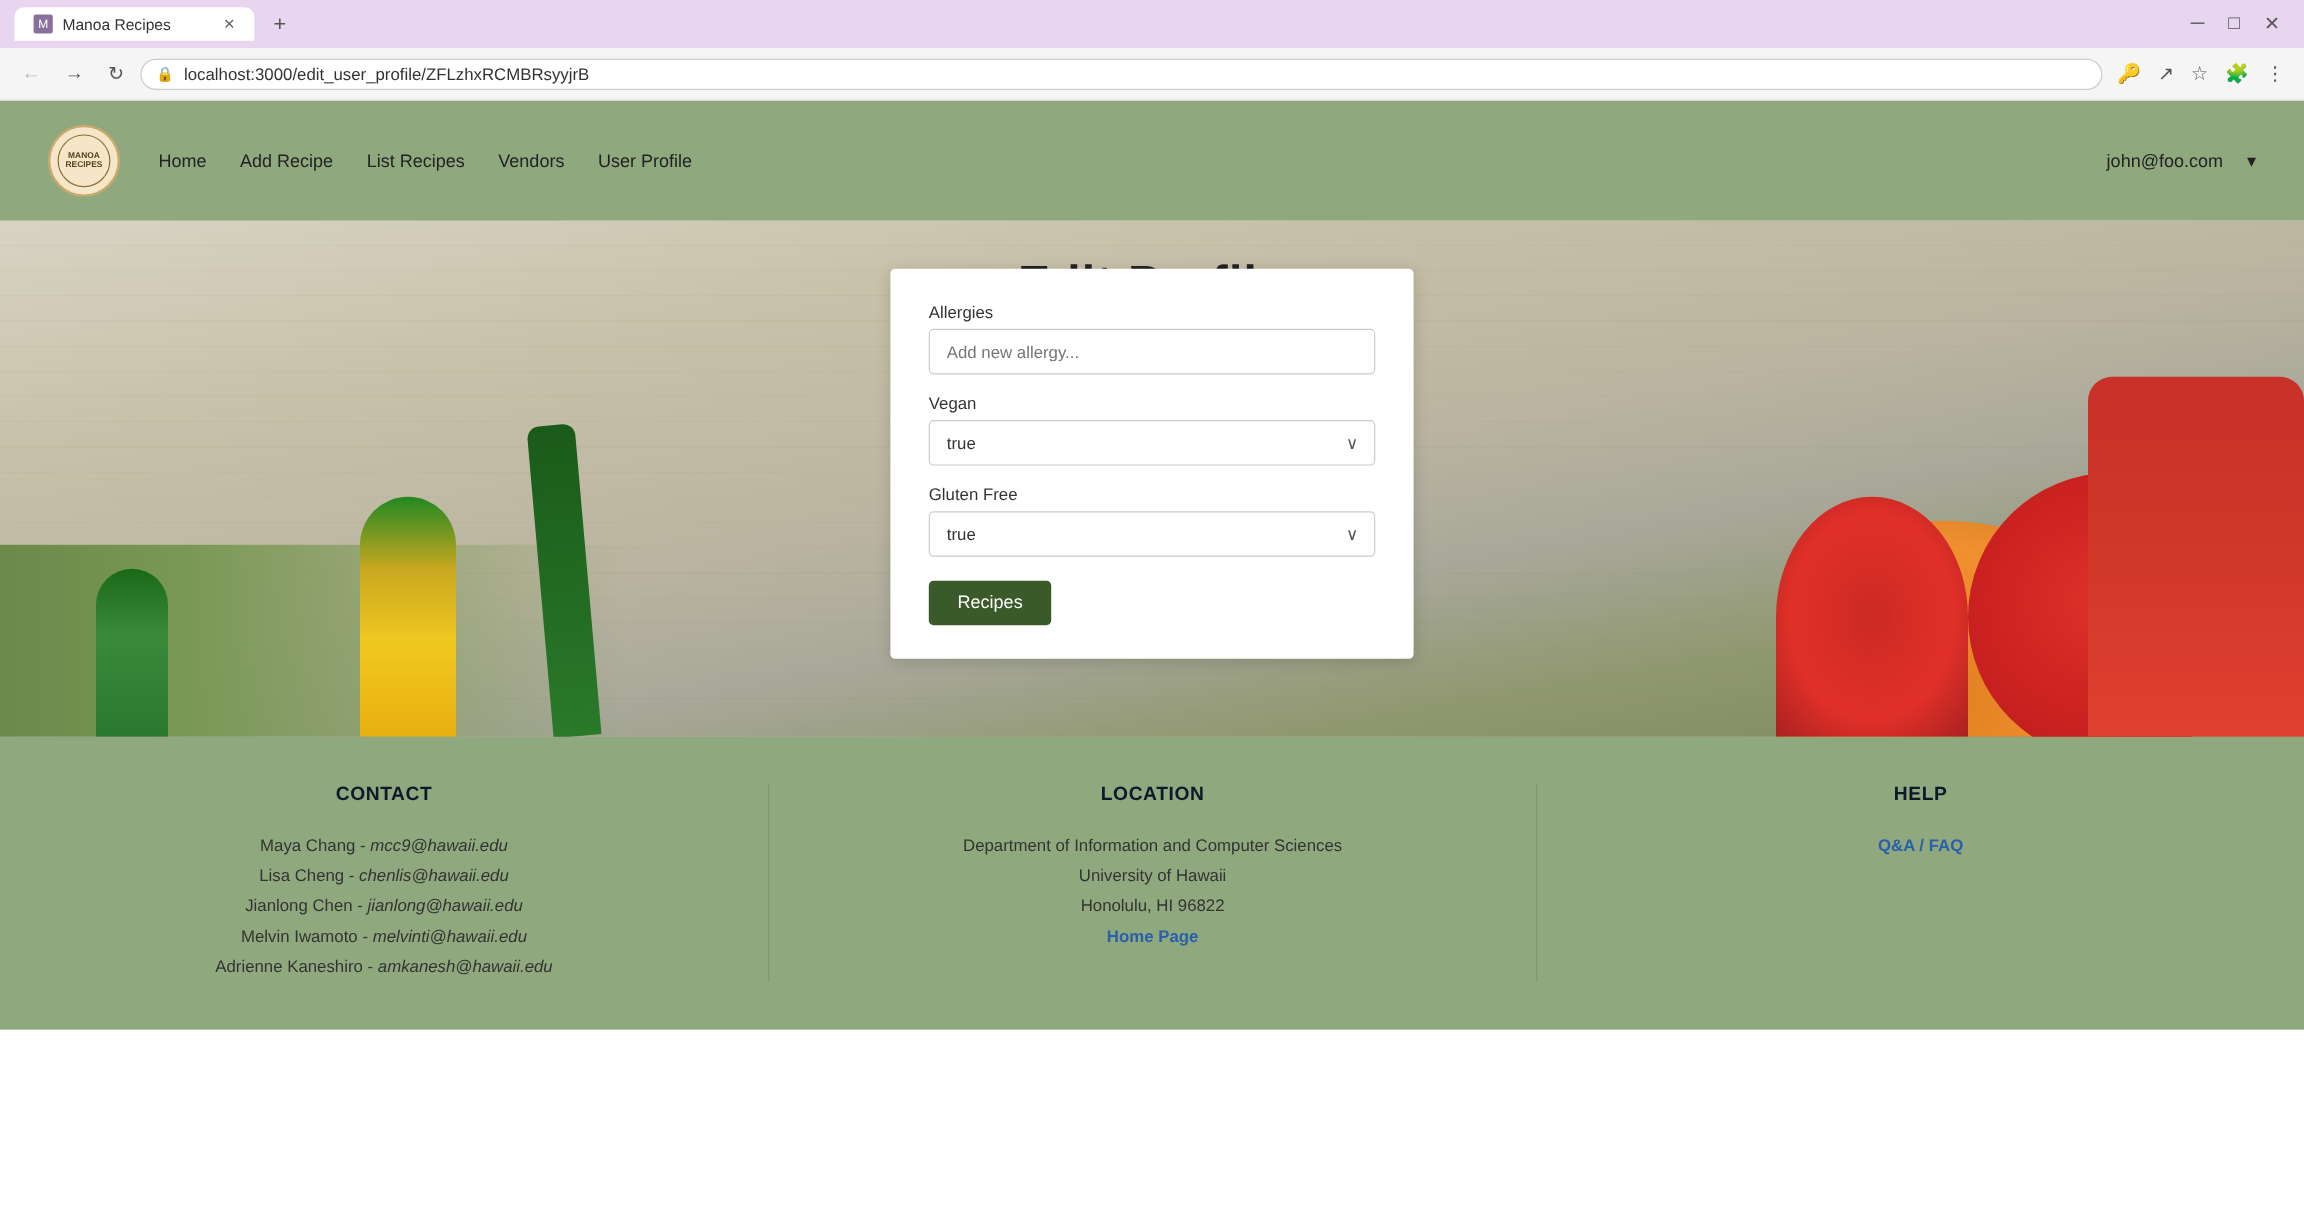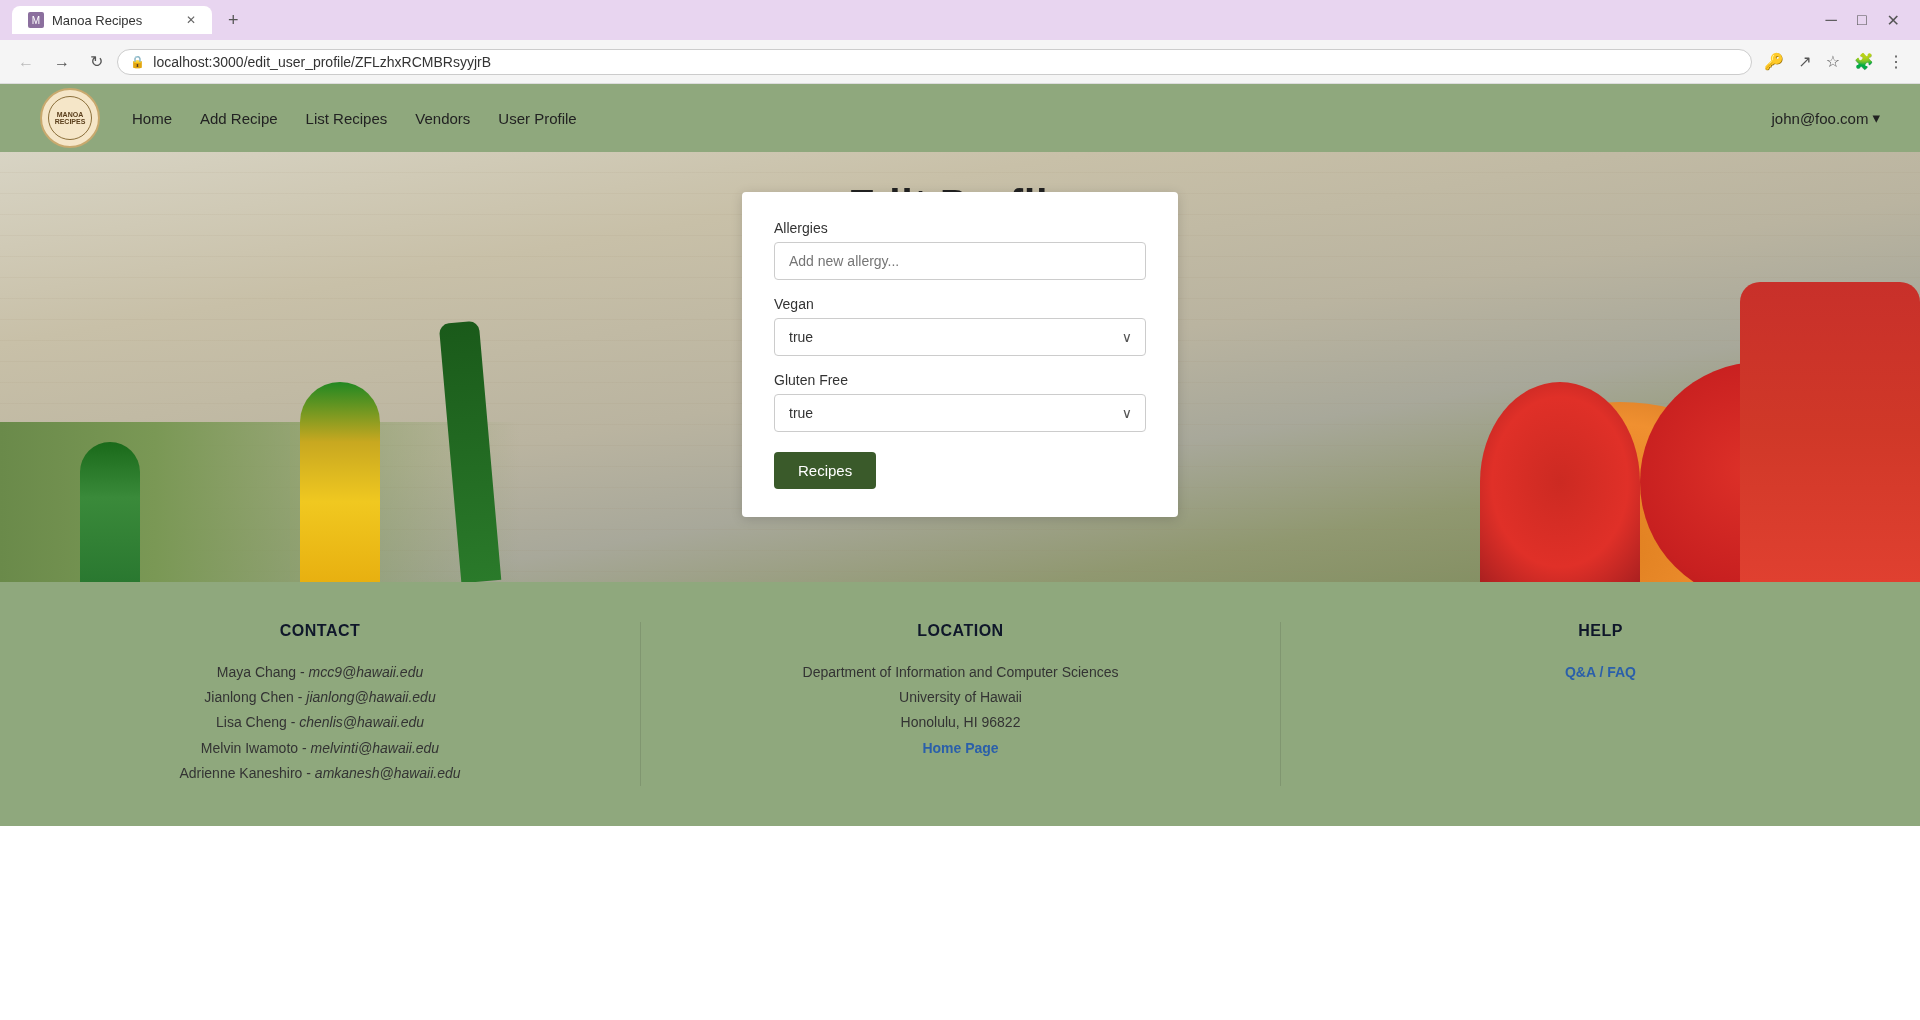"Home" .navbar { height: 68px -> 100px }
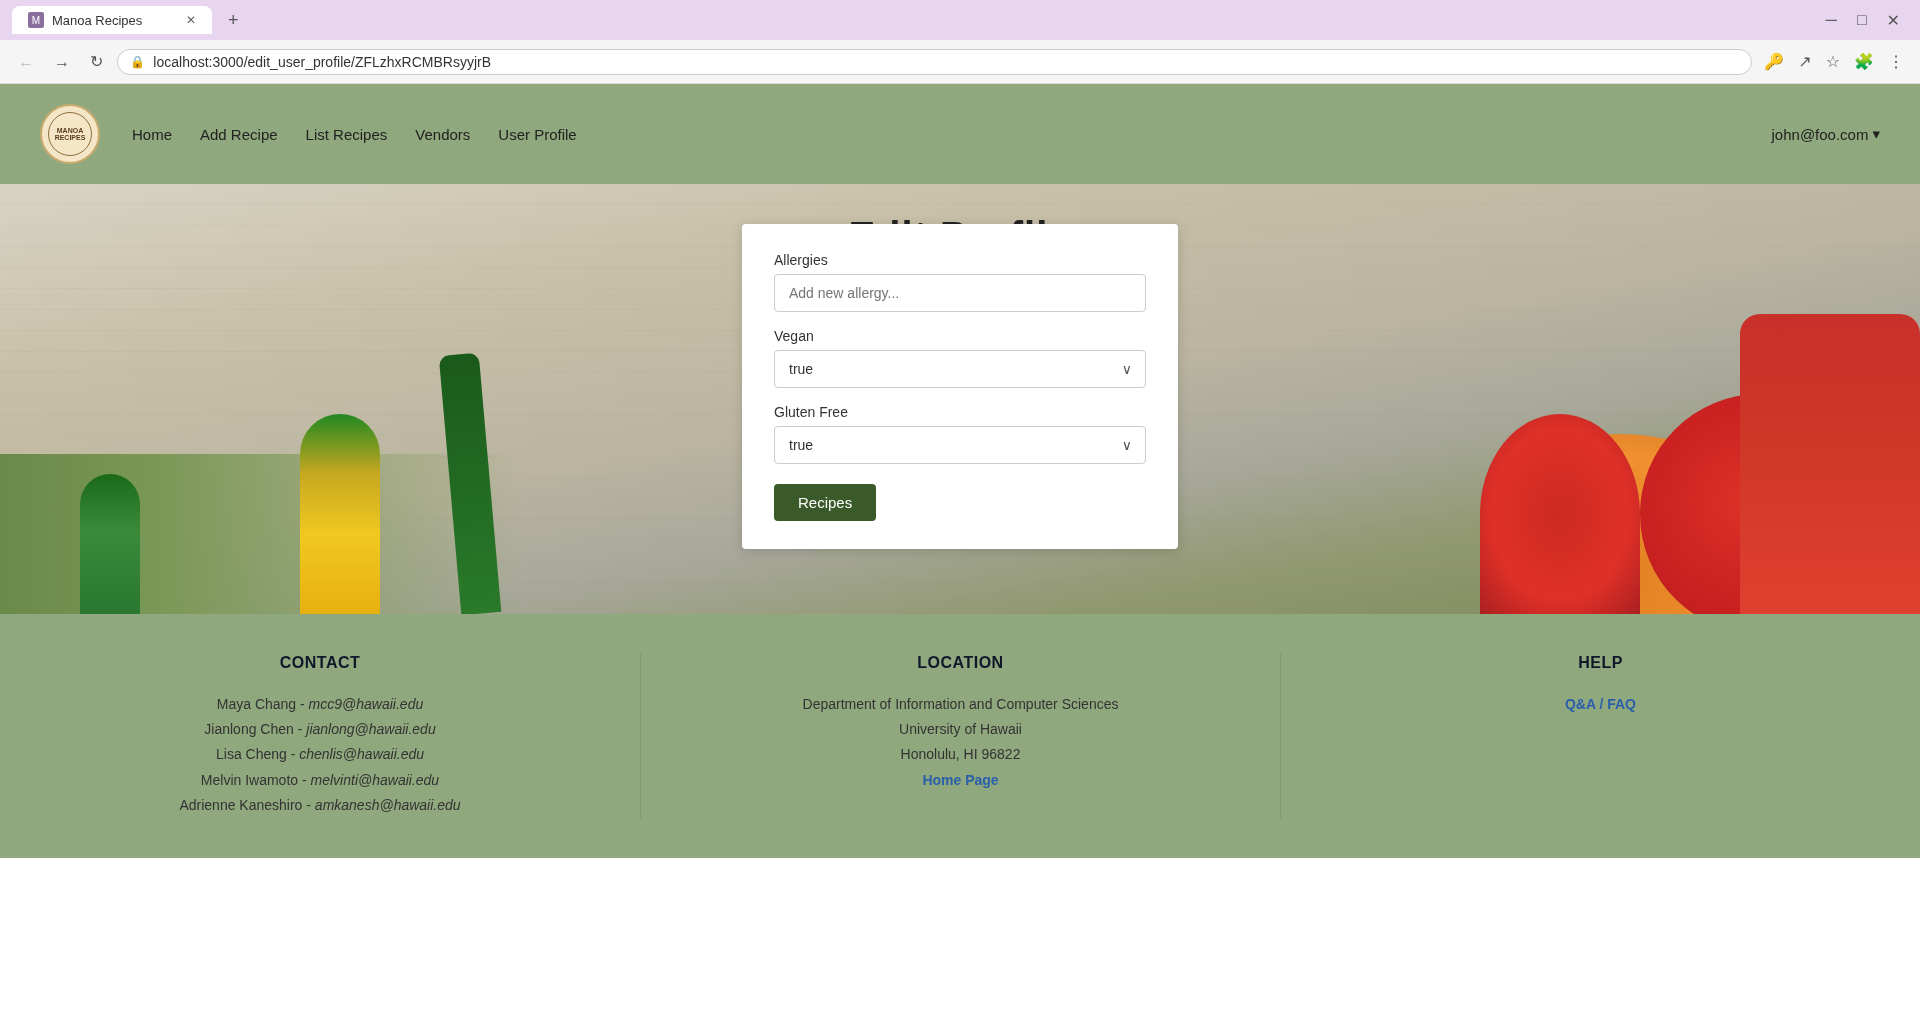"john@foo.com" .navbar-user { gap: 4px -> 20px }
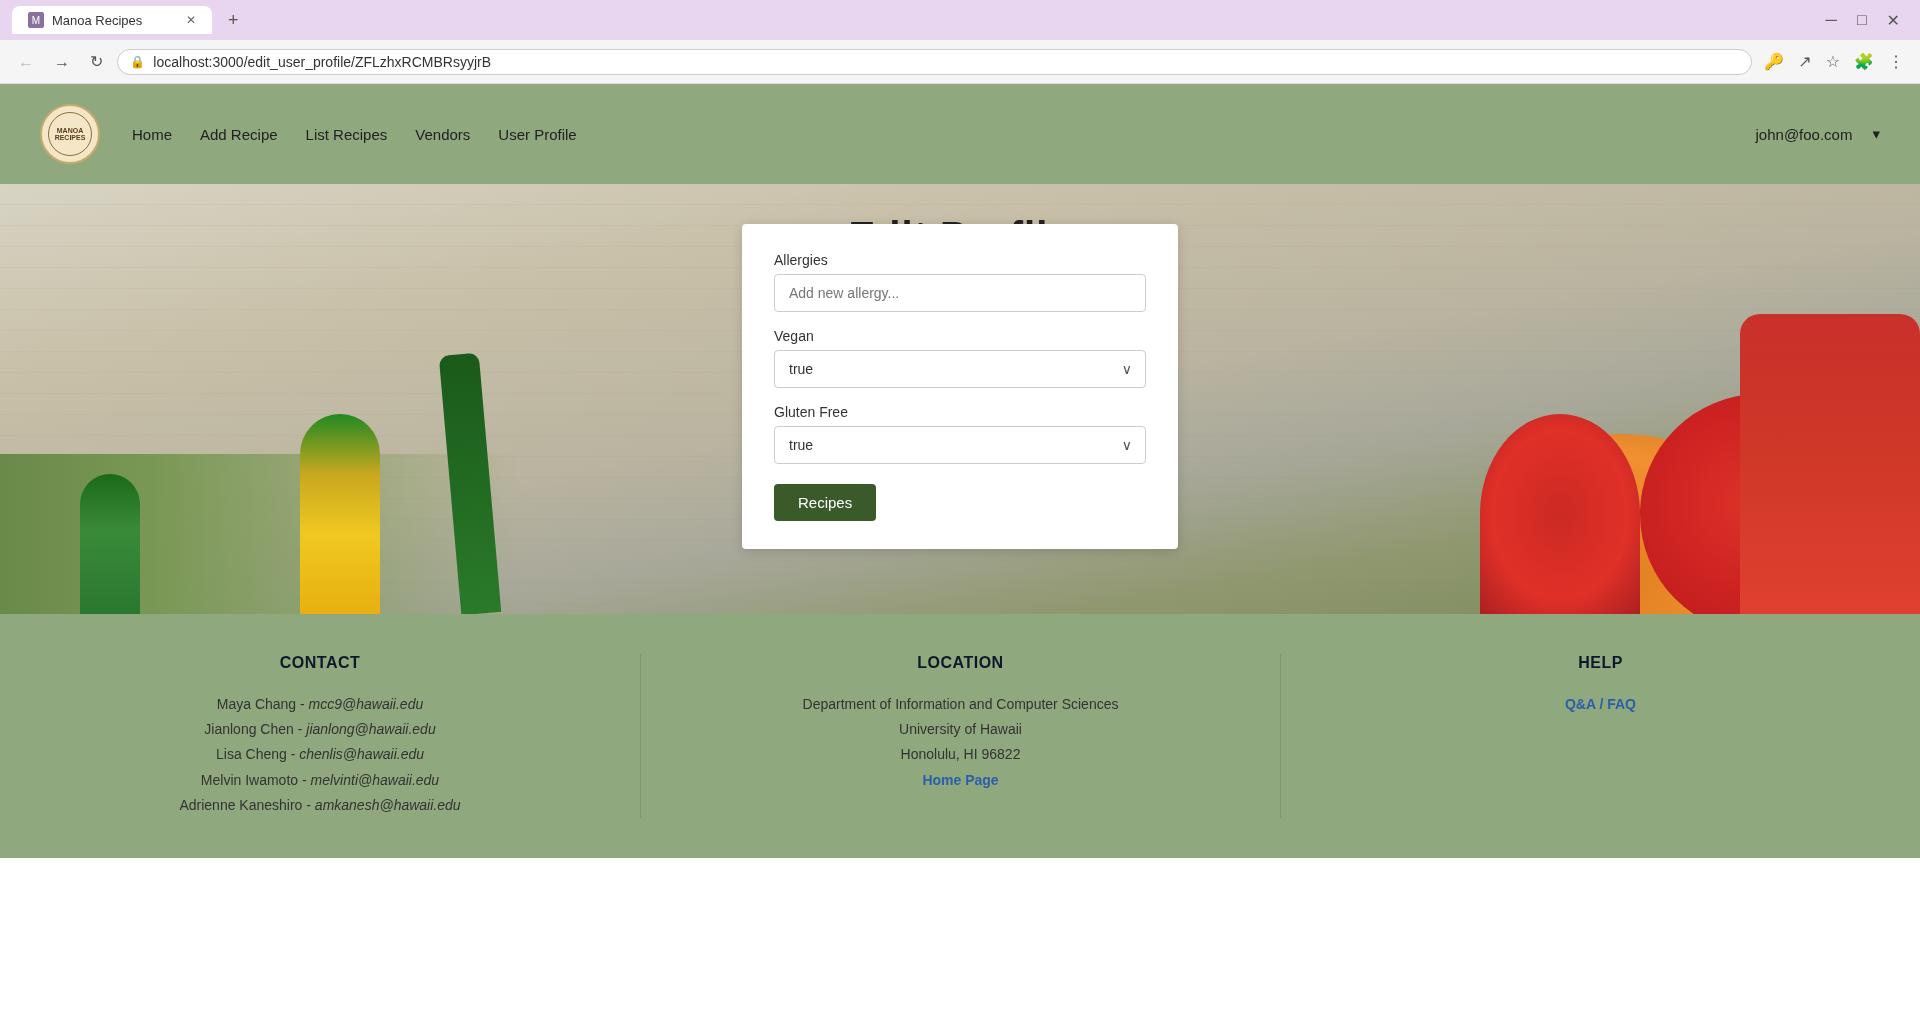"Jianlong Chen - jianlong@hawaii.edu" div { order: before "Lisa Cheng - chenlis@hawaii.edu" -> after "Lisa Cheng - chenlis@hawaii.edu" }
